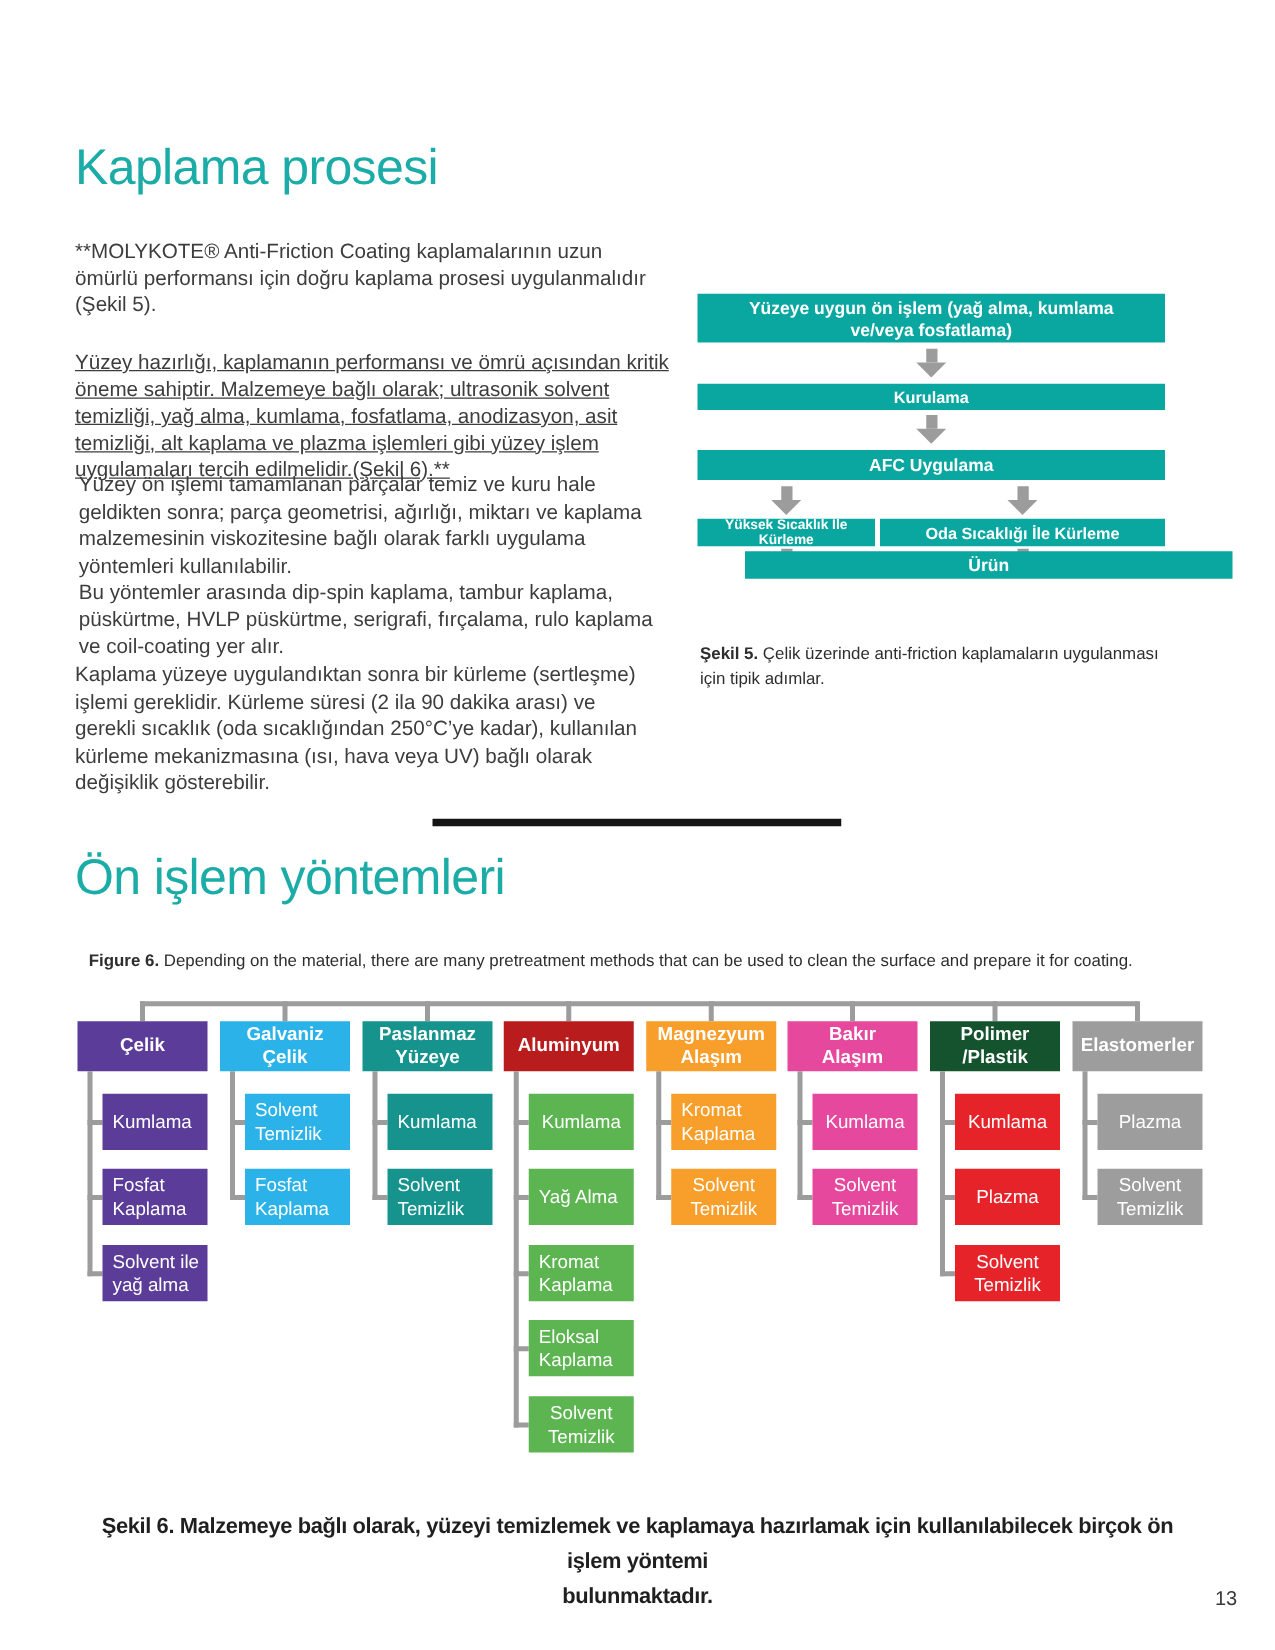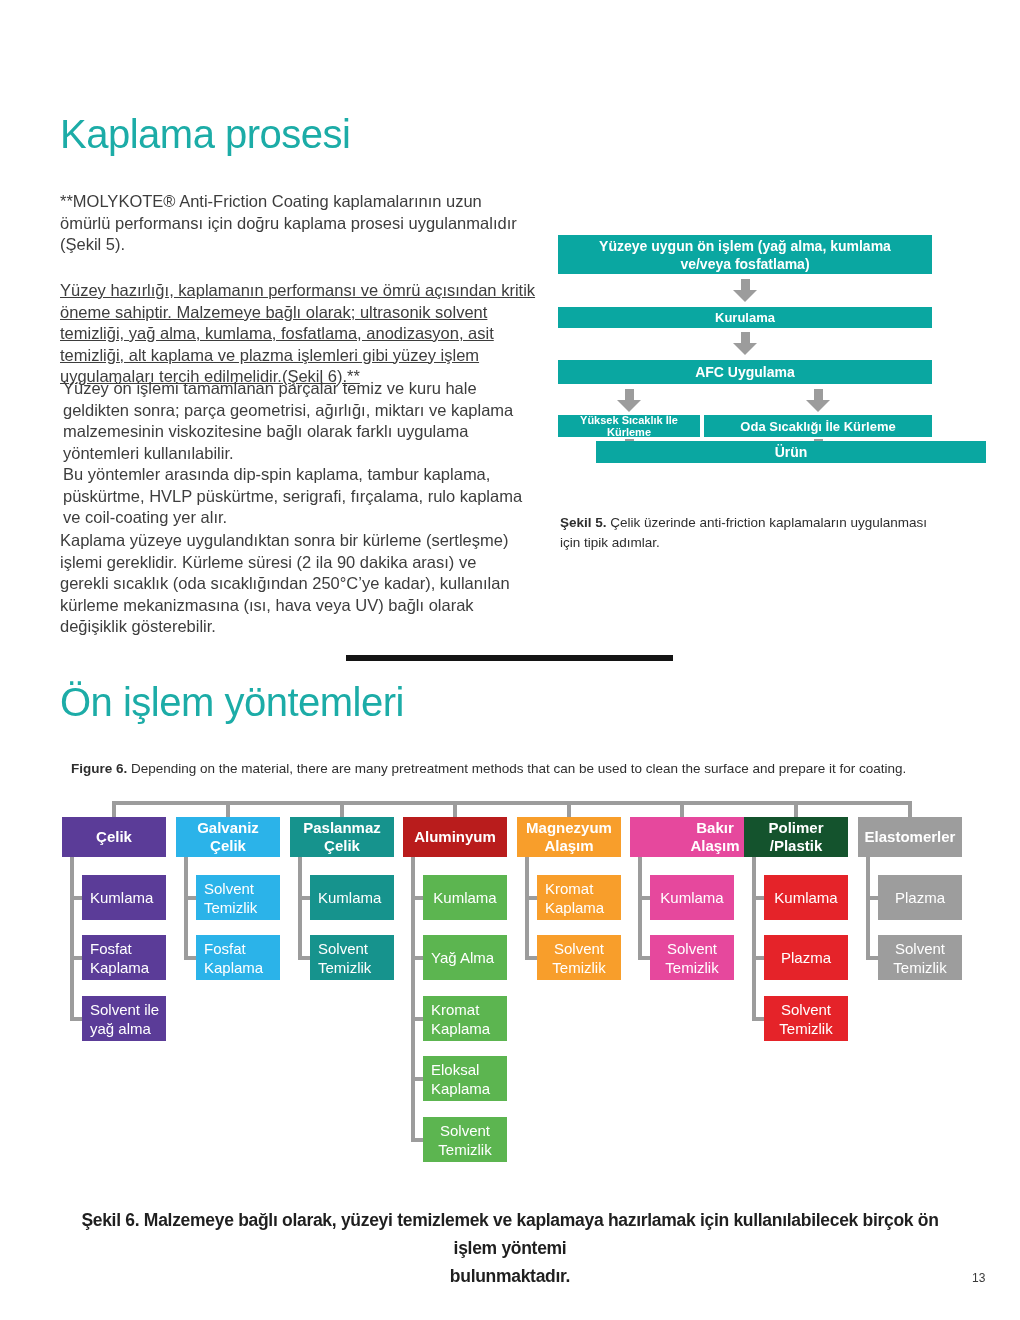"Paslanmaz" div.t-head { text: Çelik -> Yüzeye }
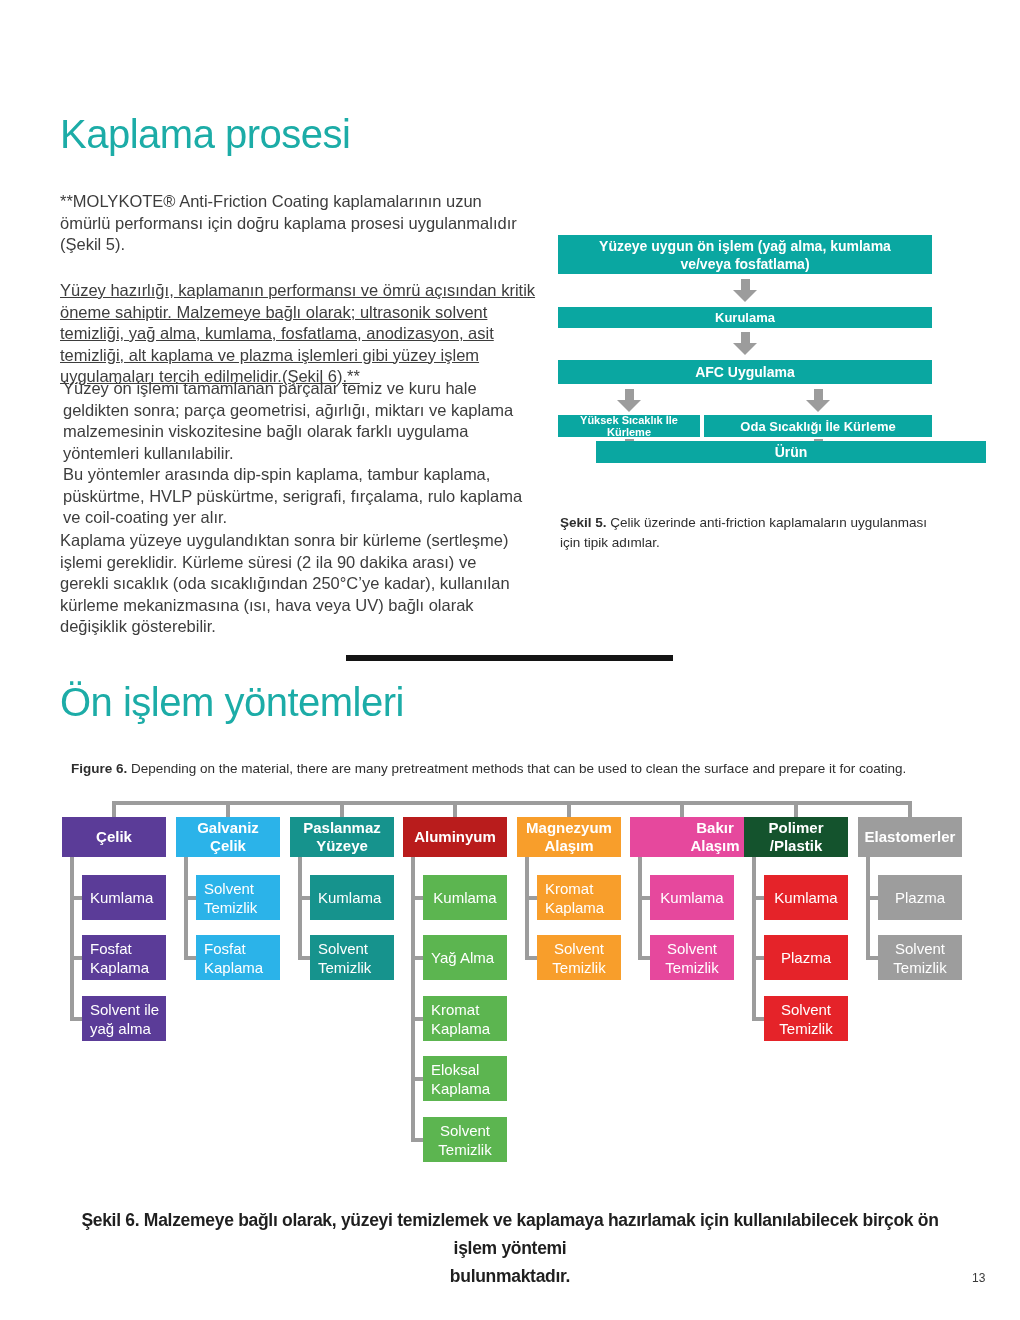"Bakır" div.t-head { padding-left: 33px -> none }
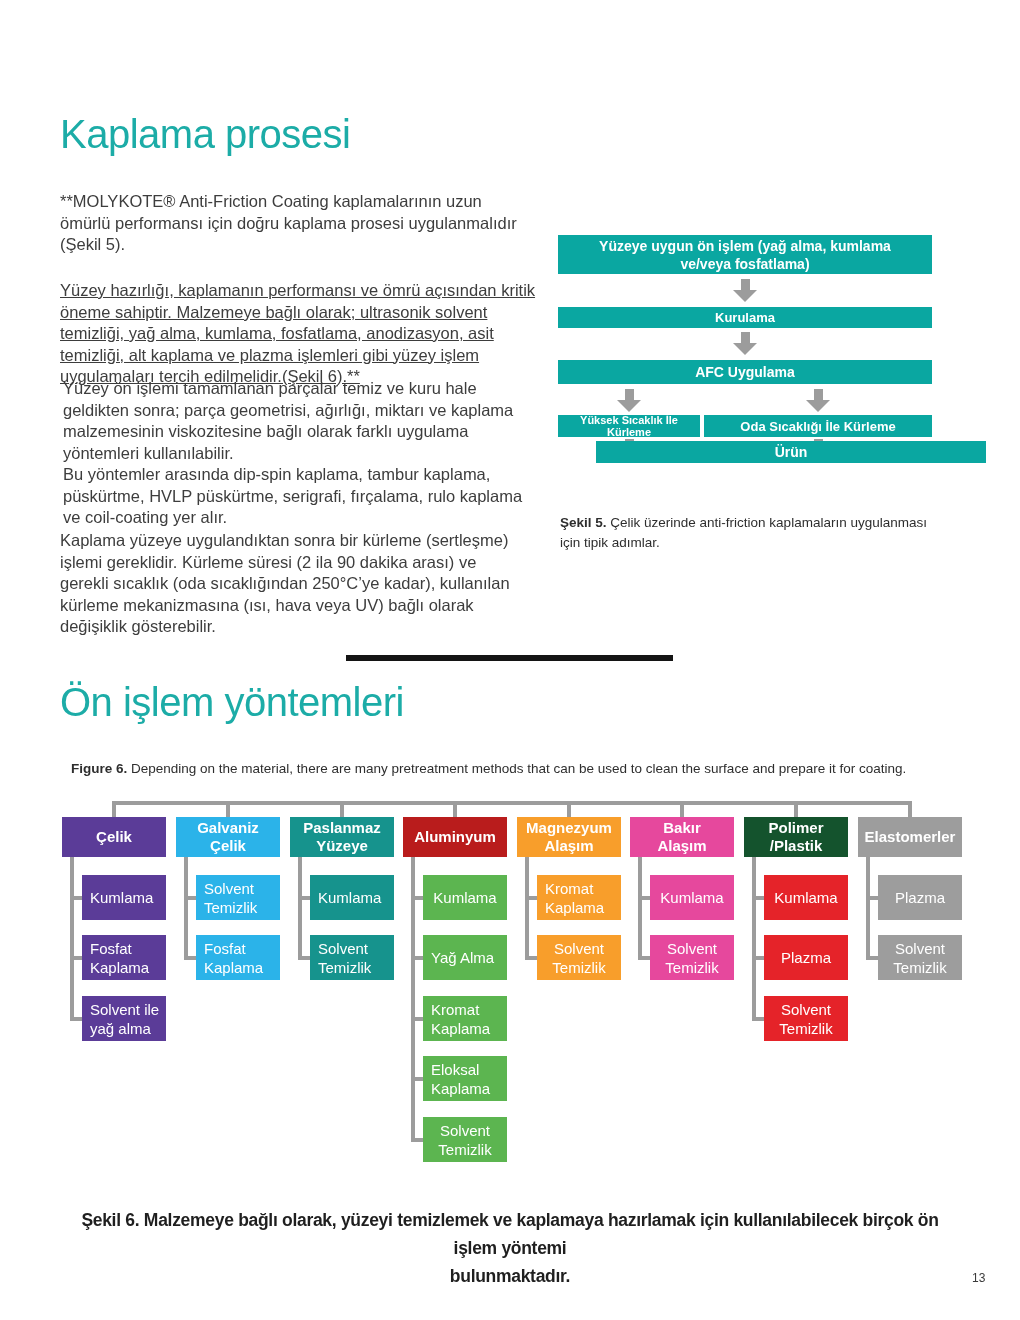"13" #pagenum { font-size: 12px -> 16px }
